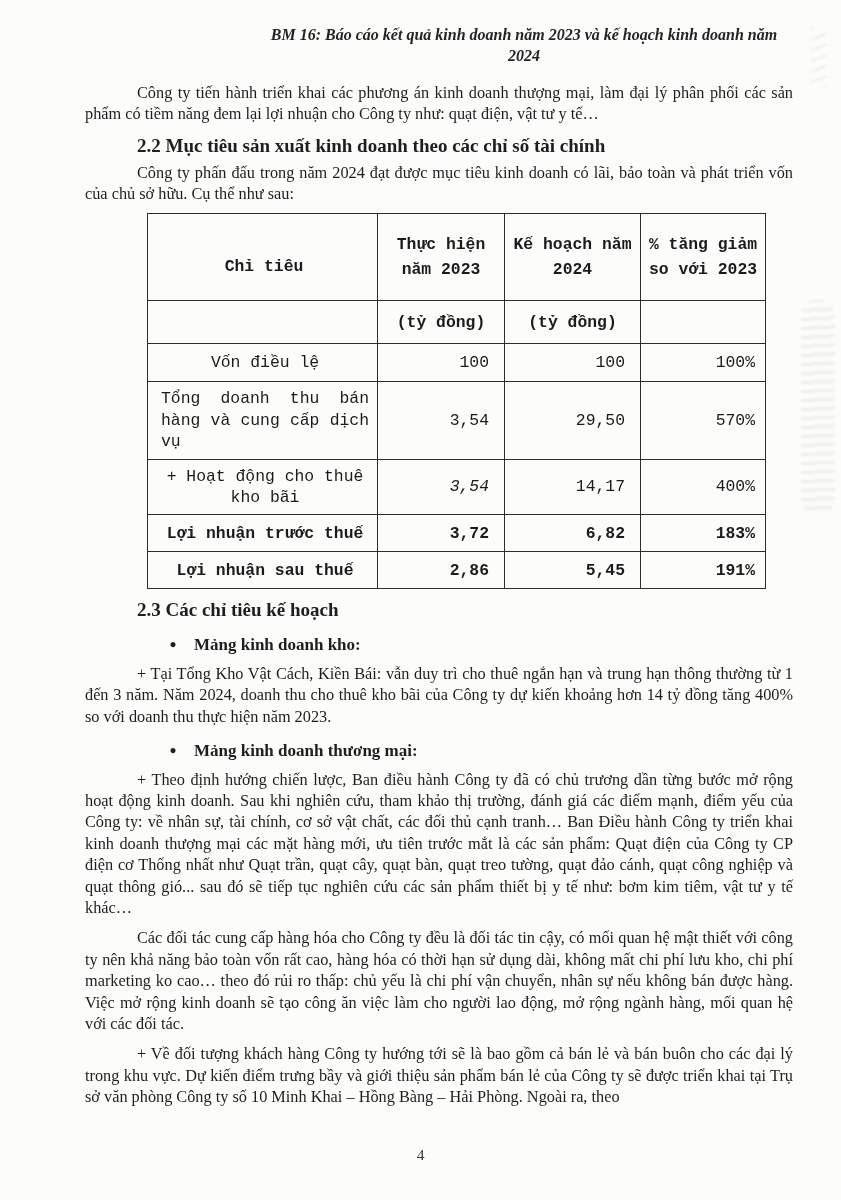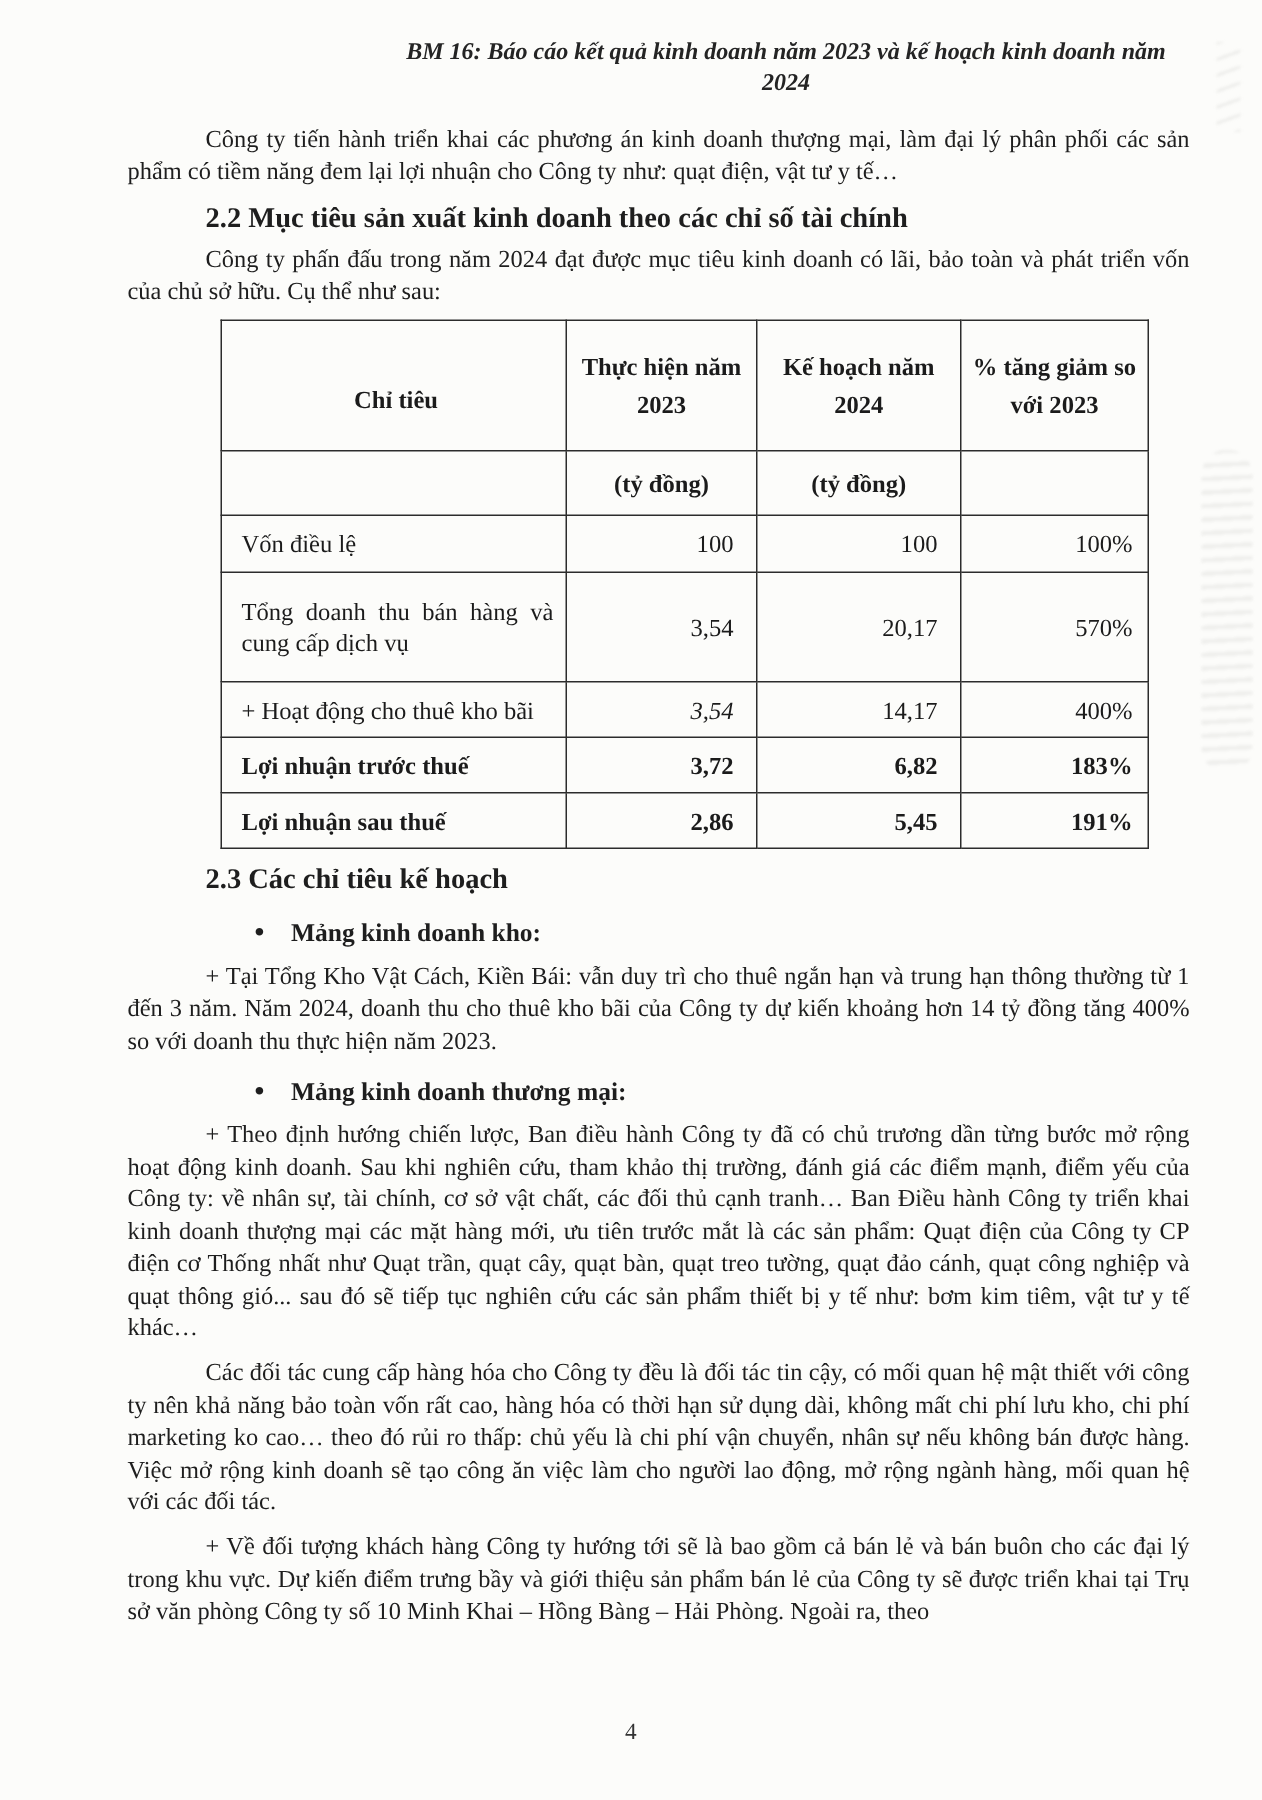"Thực hiện năm 2023" table.kpi th, table.kpi td { font-family: none -> Liberation Mono, monospace }
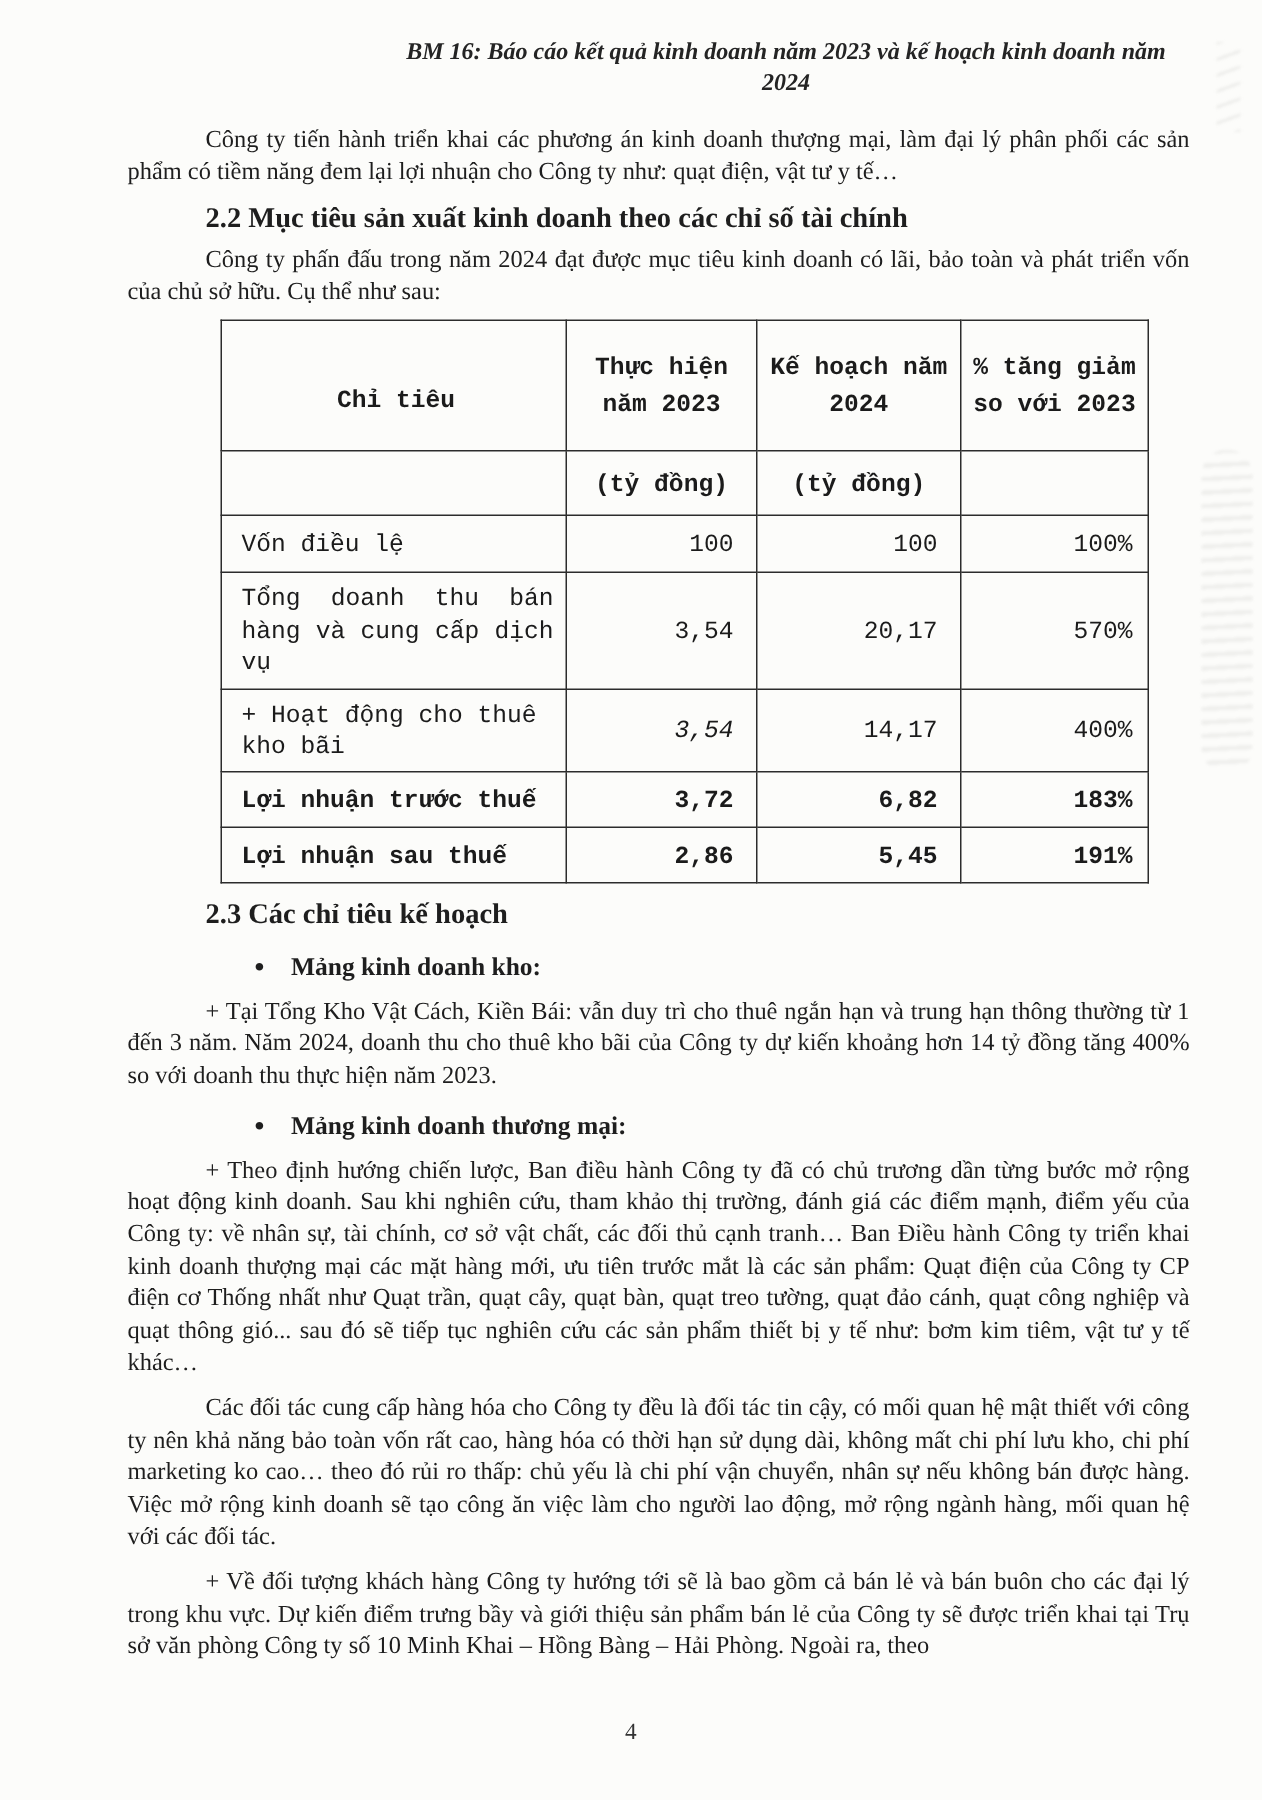"Vốn điều lệ" td.lbl { text-align: left -> center }
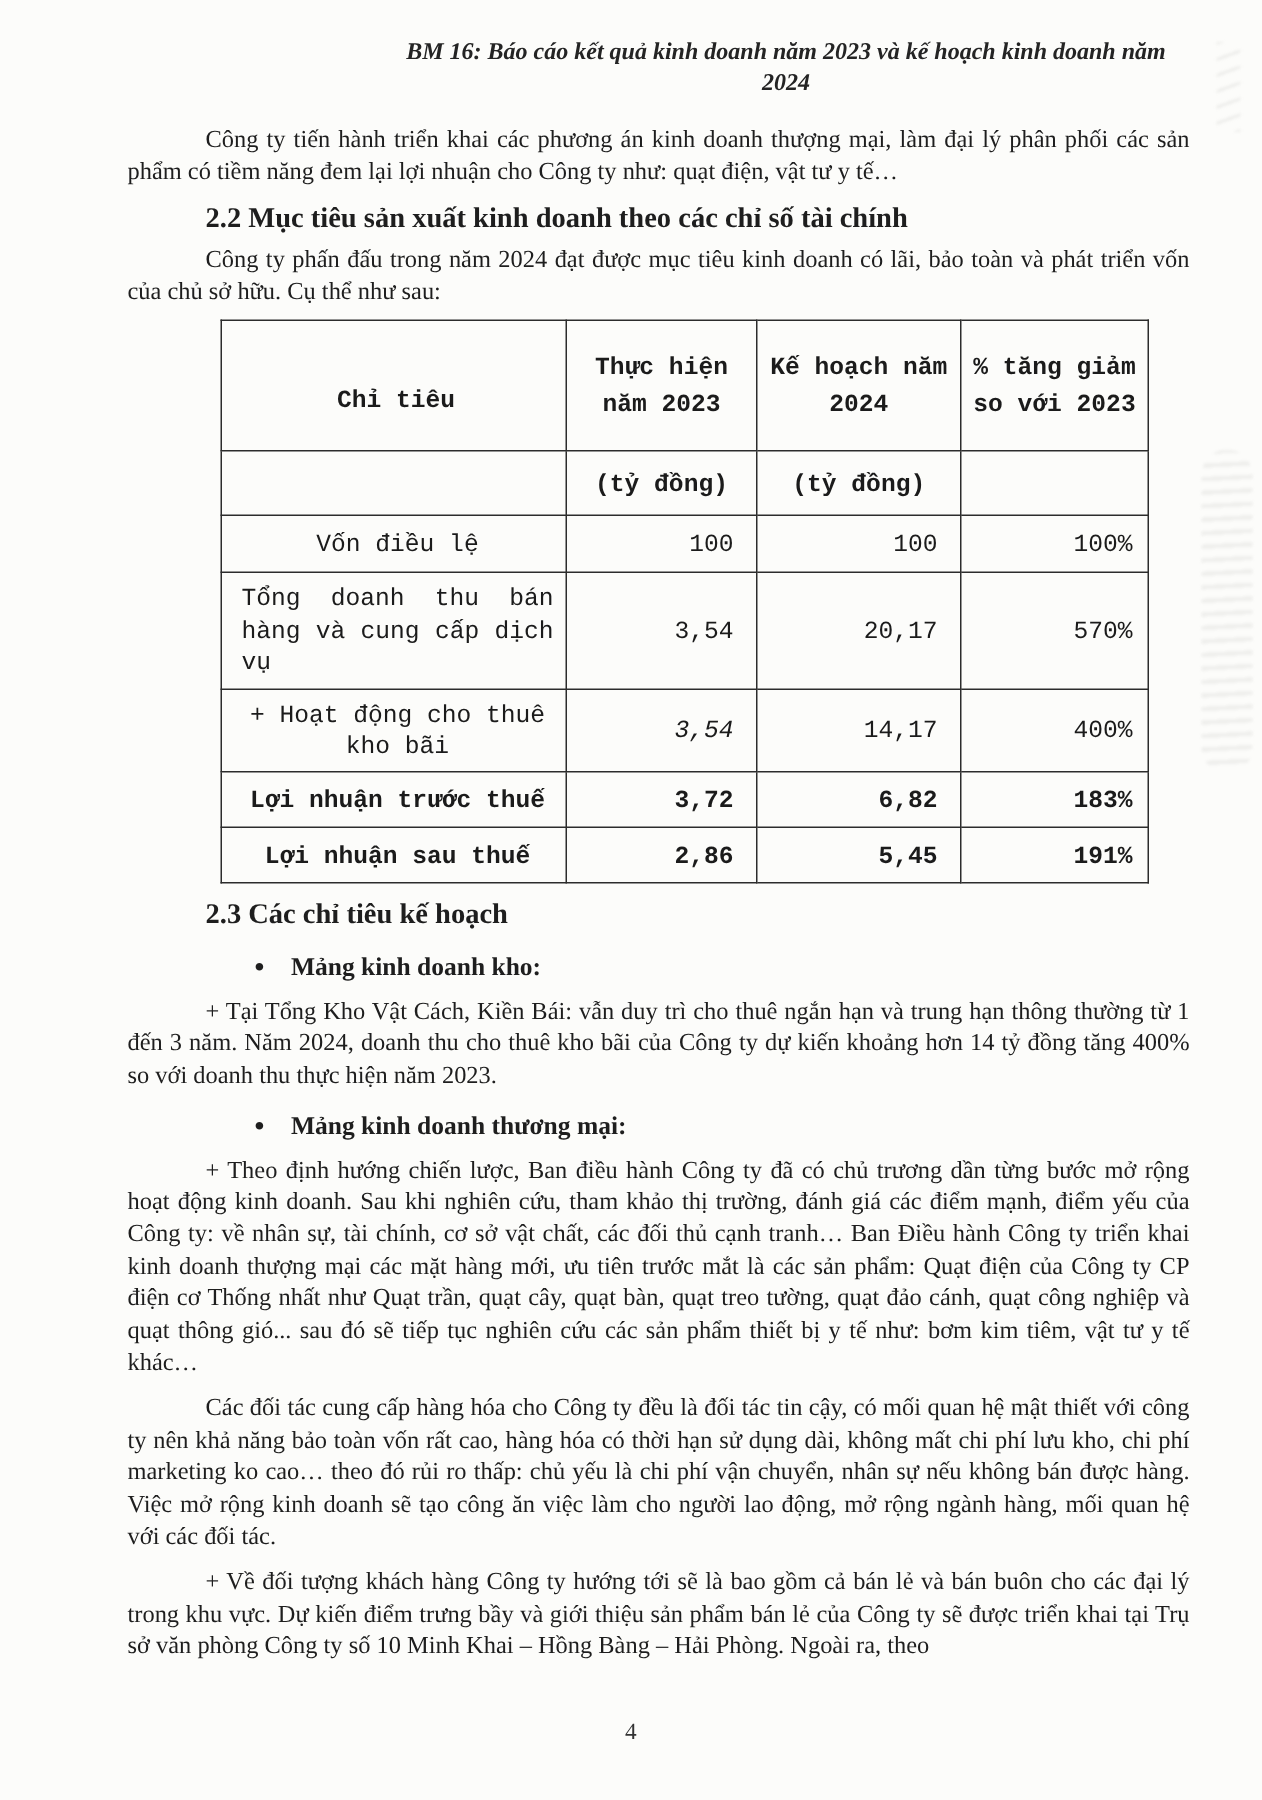"20,17" td.num { text: 20,17 -> 29,50 }
